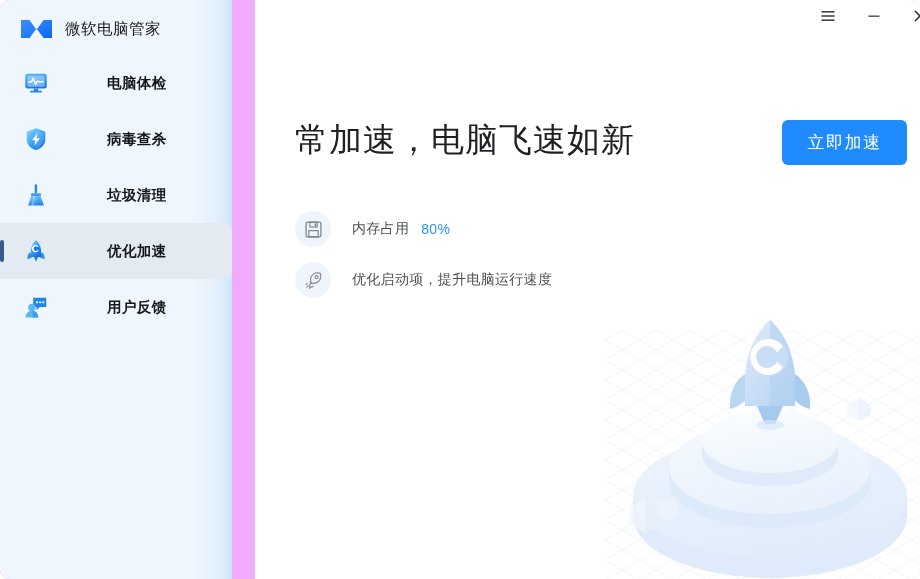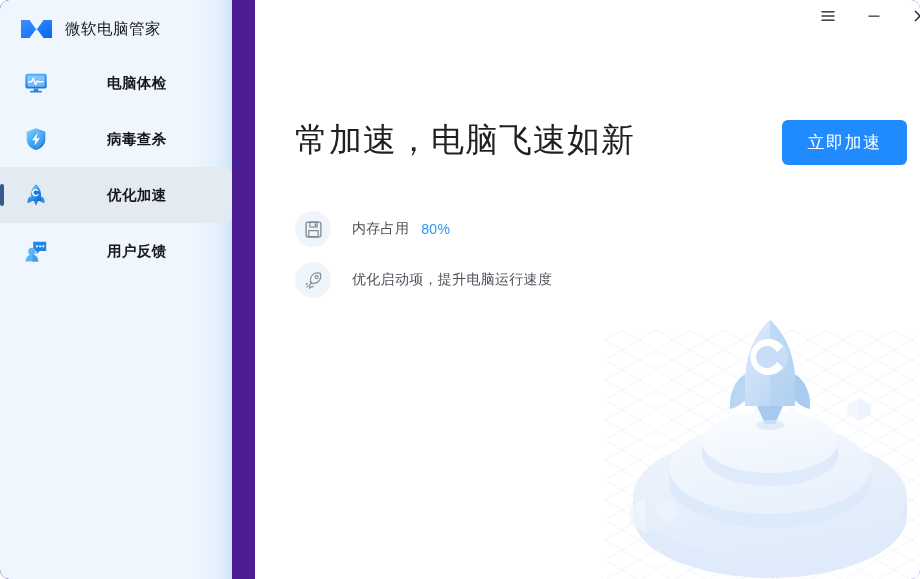"微软电脑管家" #app { background: #4c1d95 -> #f0abfc }
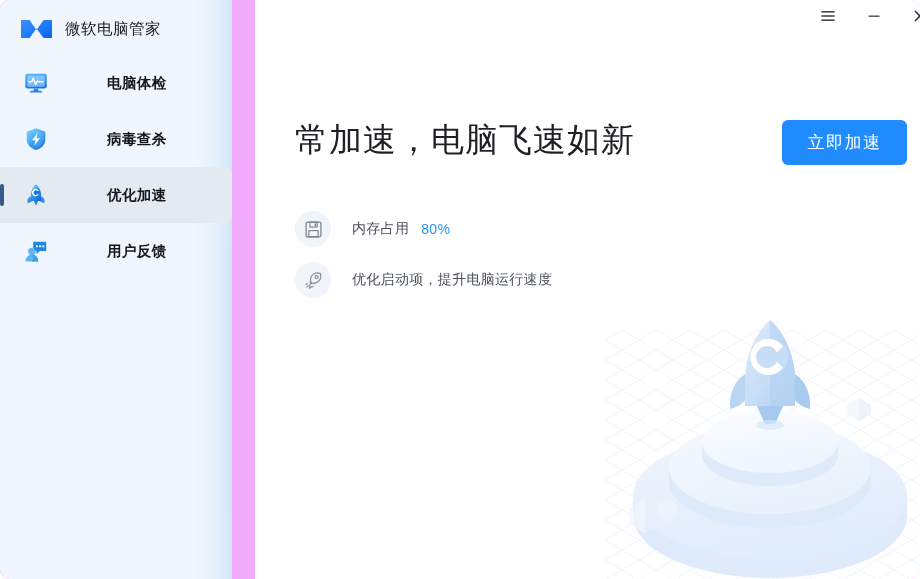"垃圾清理" div.nav-item { html: none -> <div> <span> <svg> <defs> <linearGradient> <stop></stop> <stop></stop> </linearGradient> </defs> <rect></rect> <path></path> <path></path> <path></path> <path></path> </svg> </span> <span>垃圾清理</span> </div> }
